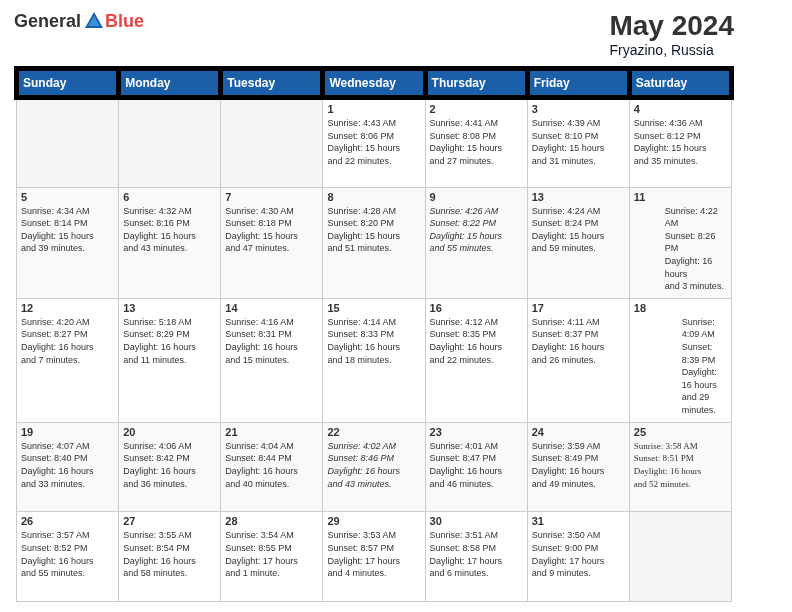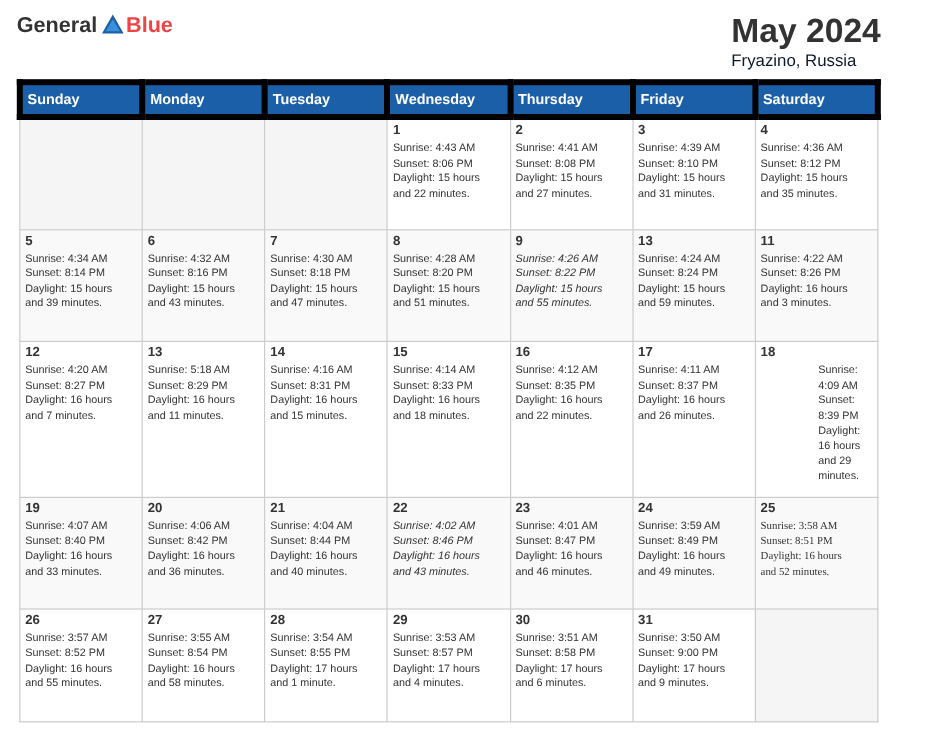"Sunrise: 4:22 AM" div.day-info { margin-left: none -> 31px }
